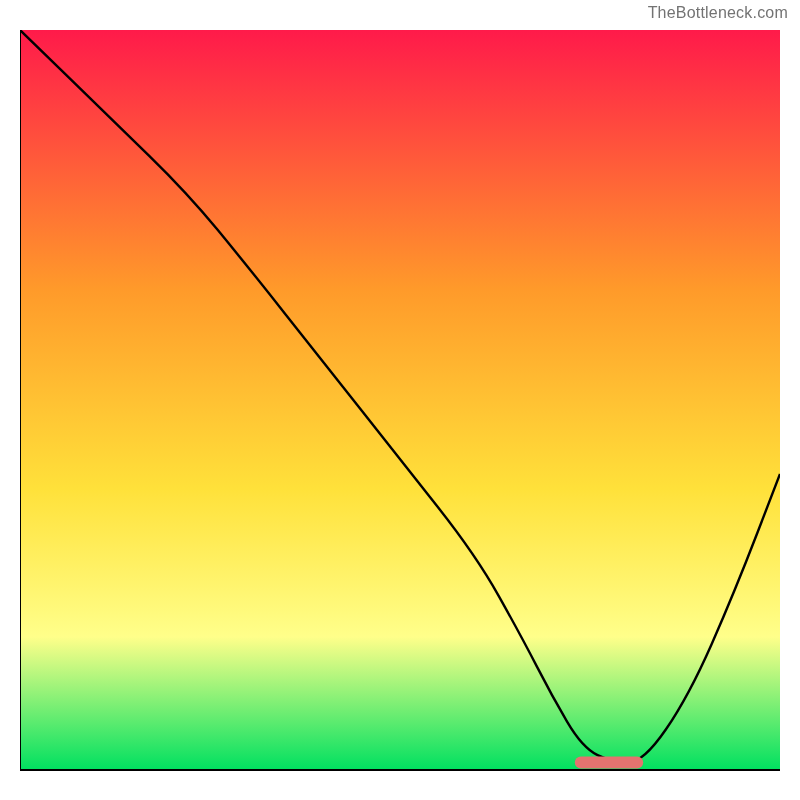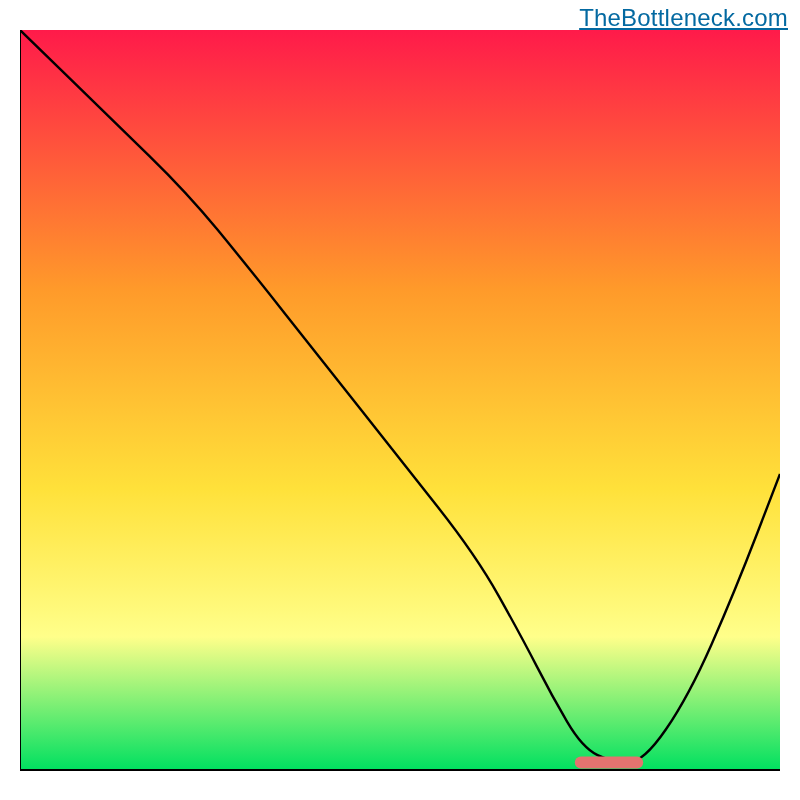"TheBottleneck.com" .watermark { color: #0369a1 -> #737373; font-size: 24px -> 16px; text-decoration: underline -> none }
